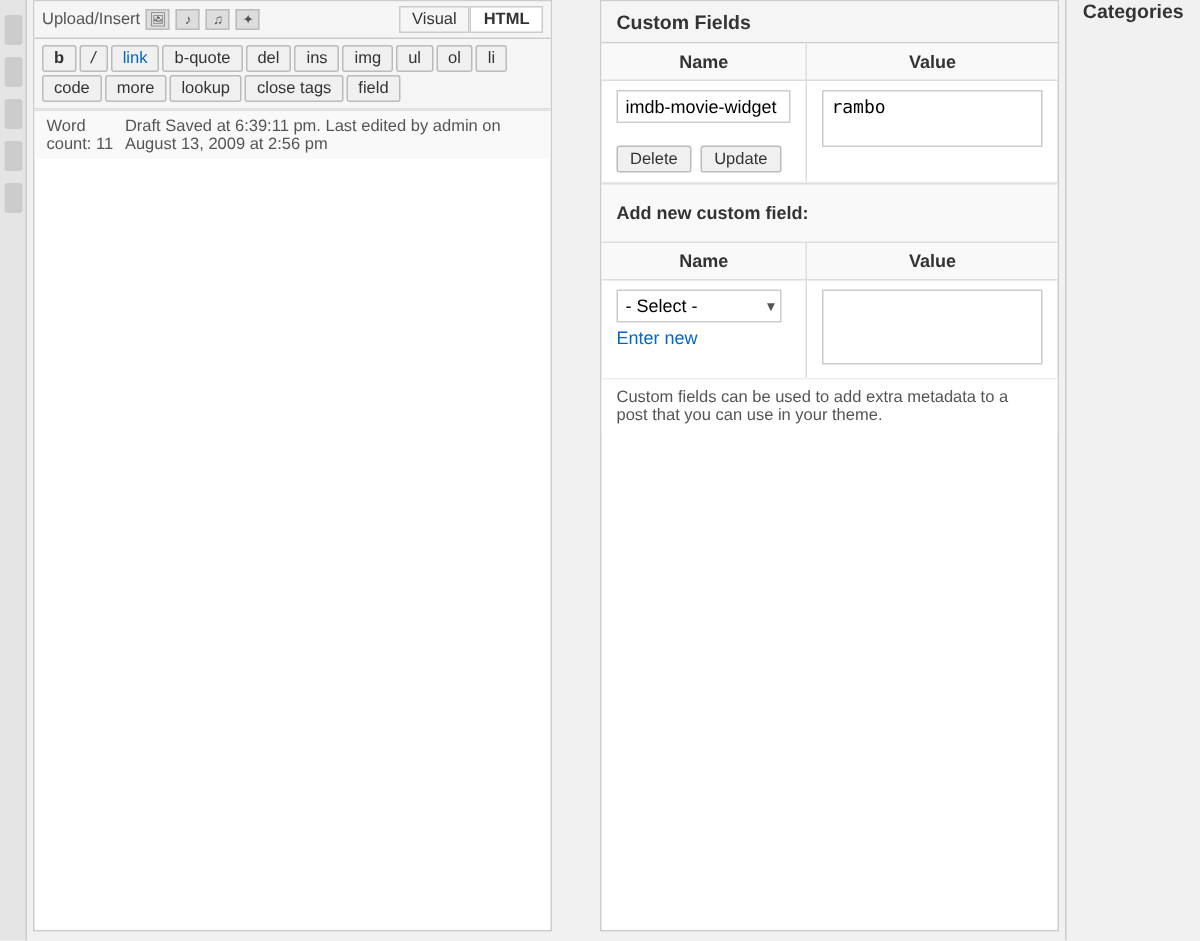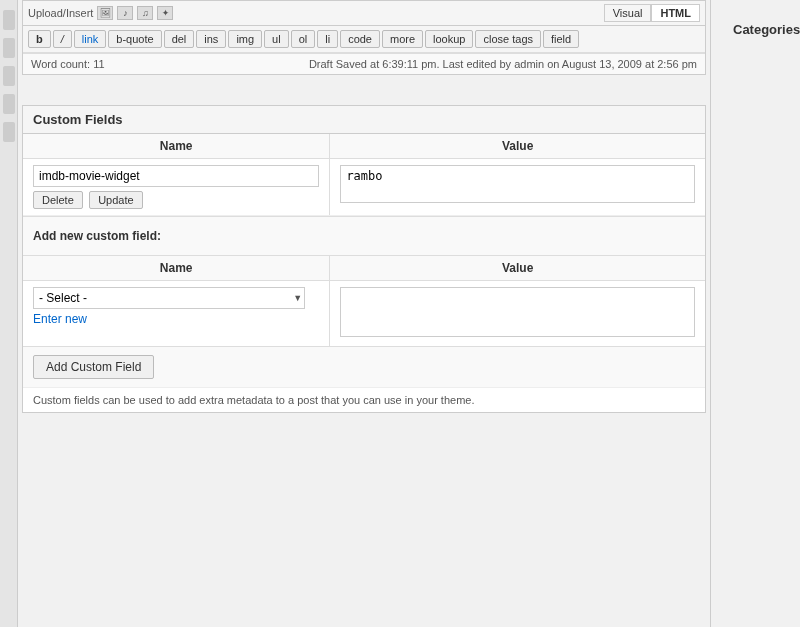"Upload/Insert" .content-area { flex-direction: column -> row }
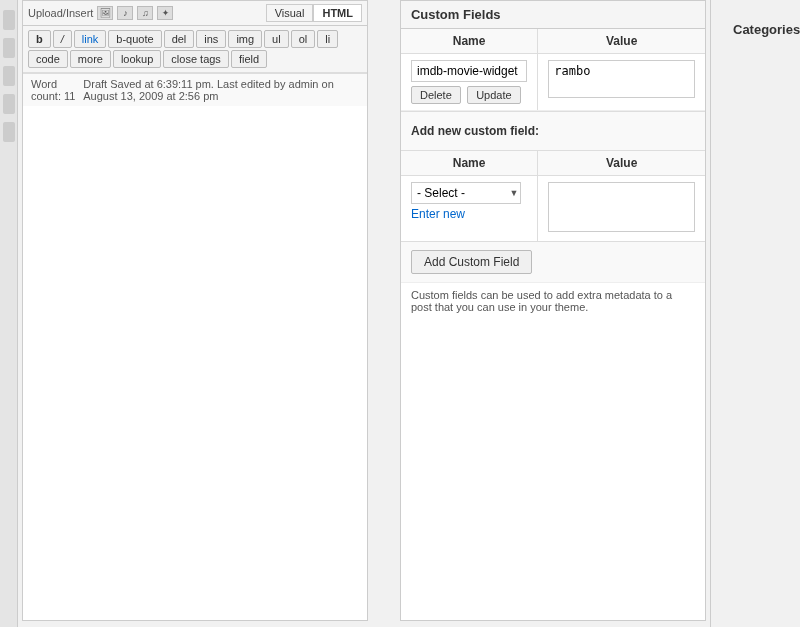"Categories" .right-sidebar { padding: 22px -> 0 }
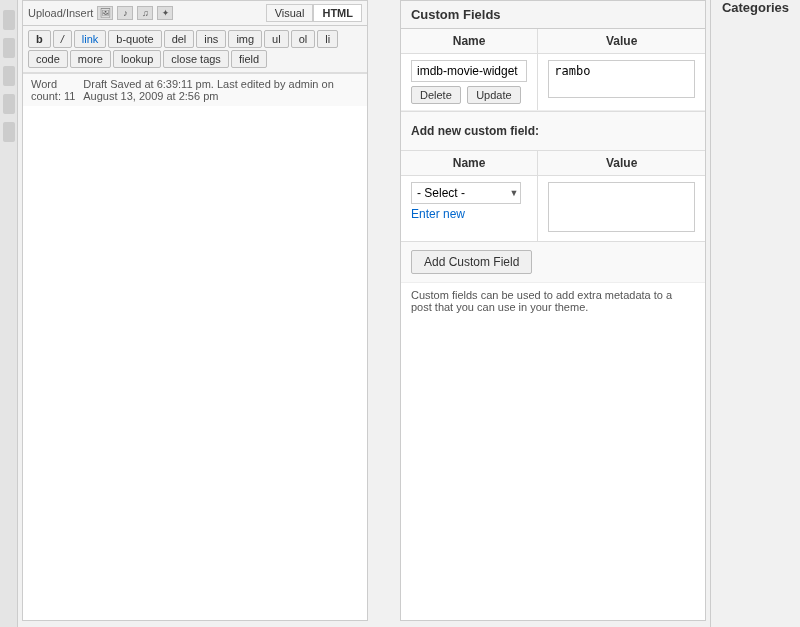"imdb-movie-widget" .cf-name-input { margin-bottom: 4px -> 15px }
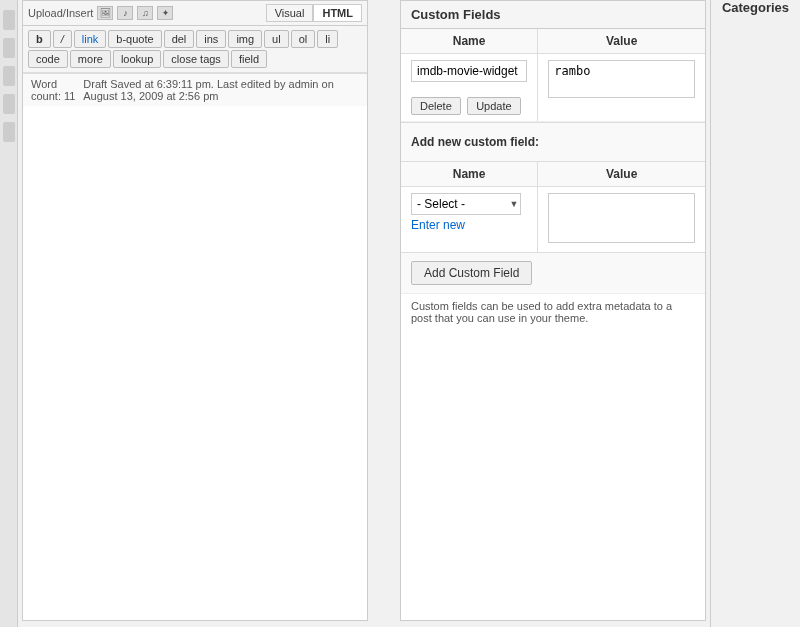"Add Custom Field" div.add-btn-row { html: <div> <button>Add Custom Field</button> </div> -> none }
